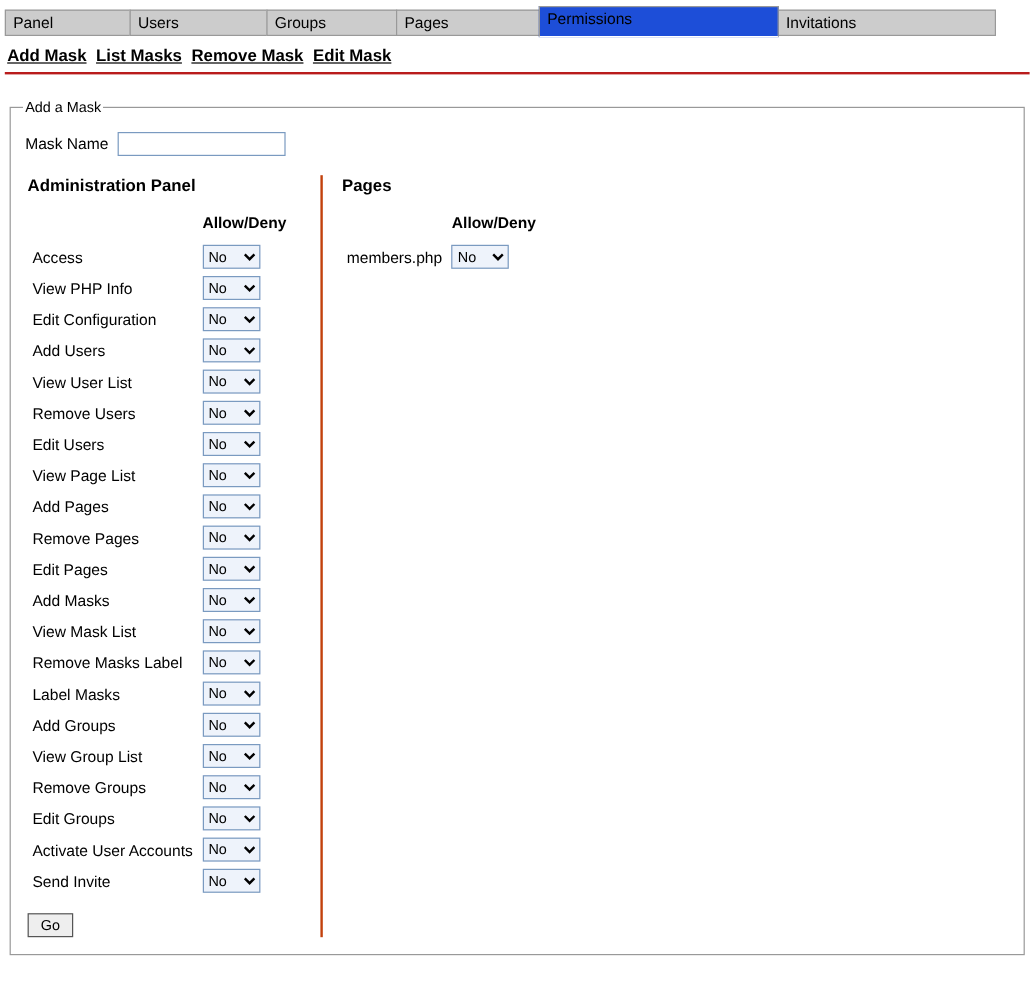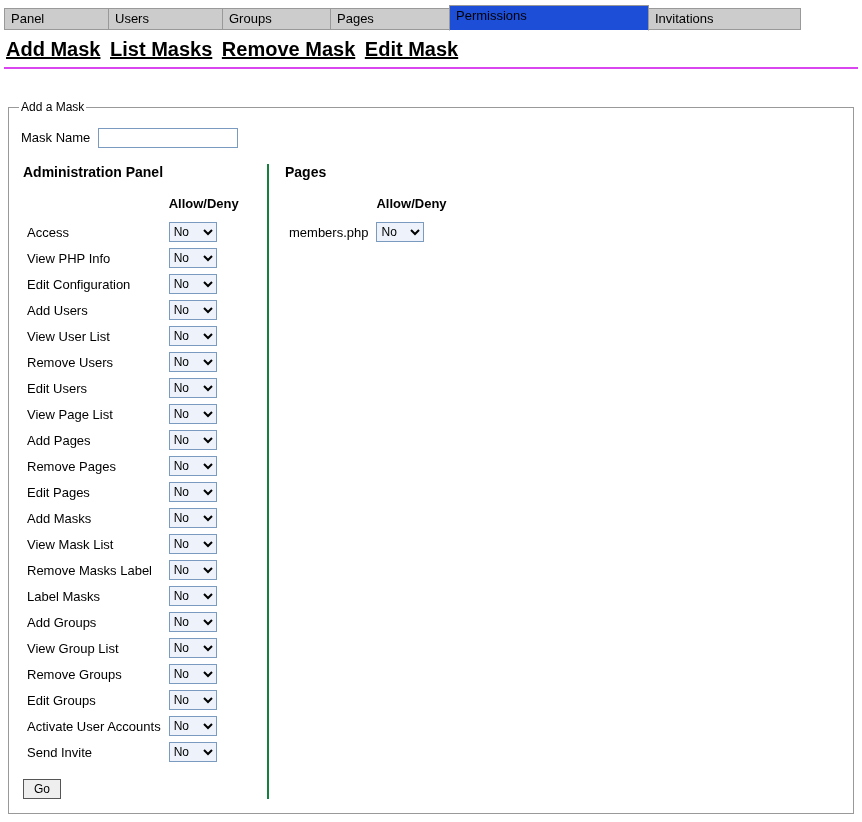"Invitations" .tab.t-invite { width: 153px -> 182px }
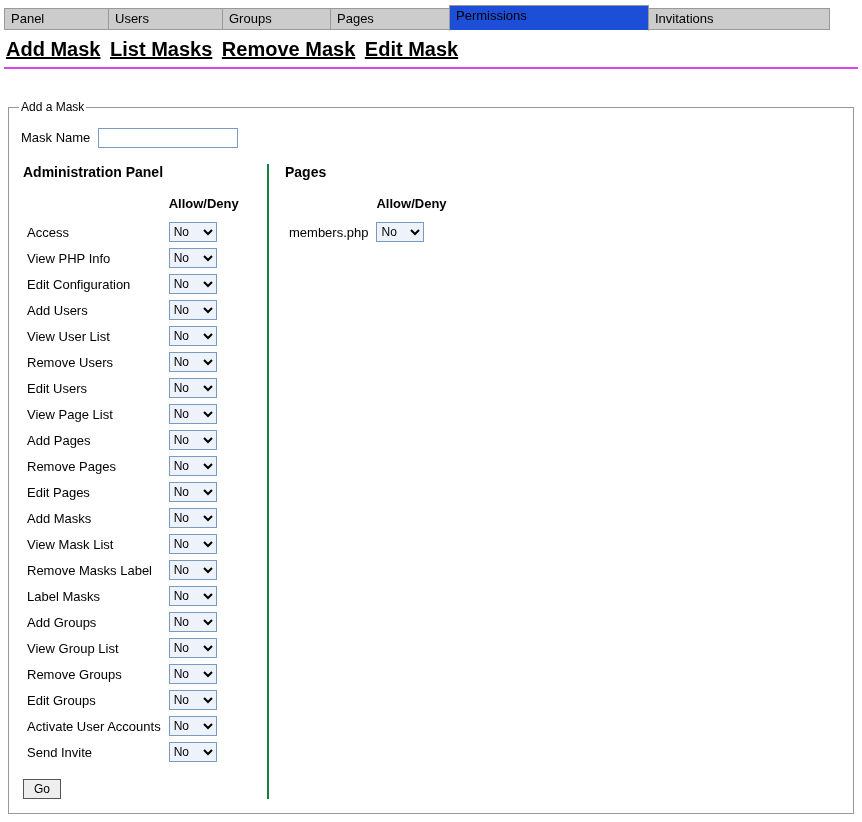"Add Mask List Masks Remove" .subnav { border-bottom: 2px solid #d946ef -> 2px solid #b91c1c; font-size: 20px -> 14px; margin-bottom: 31px -> 20px }
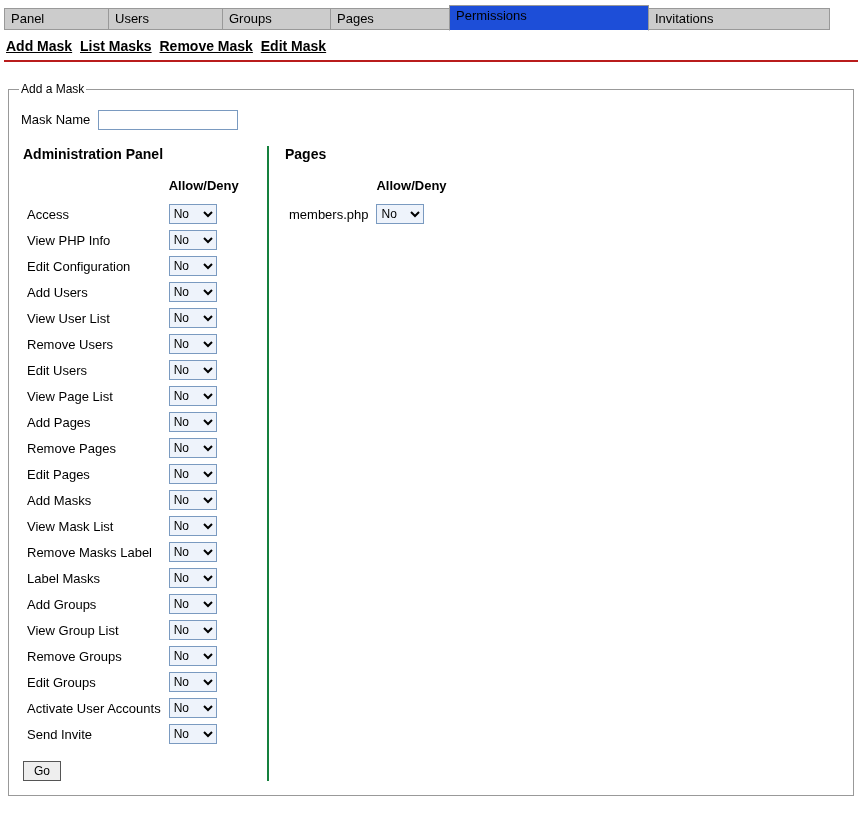"Administration Panel" .col-admin { border-right: 2px solid #15803d -> 2px solid #c2410c }
